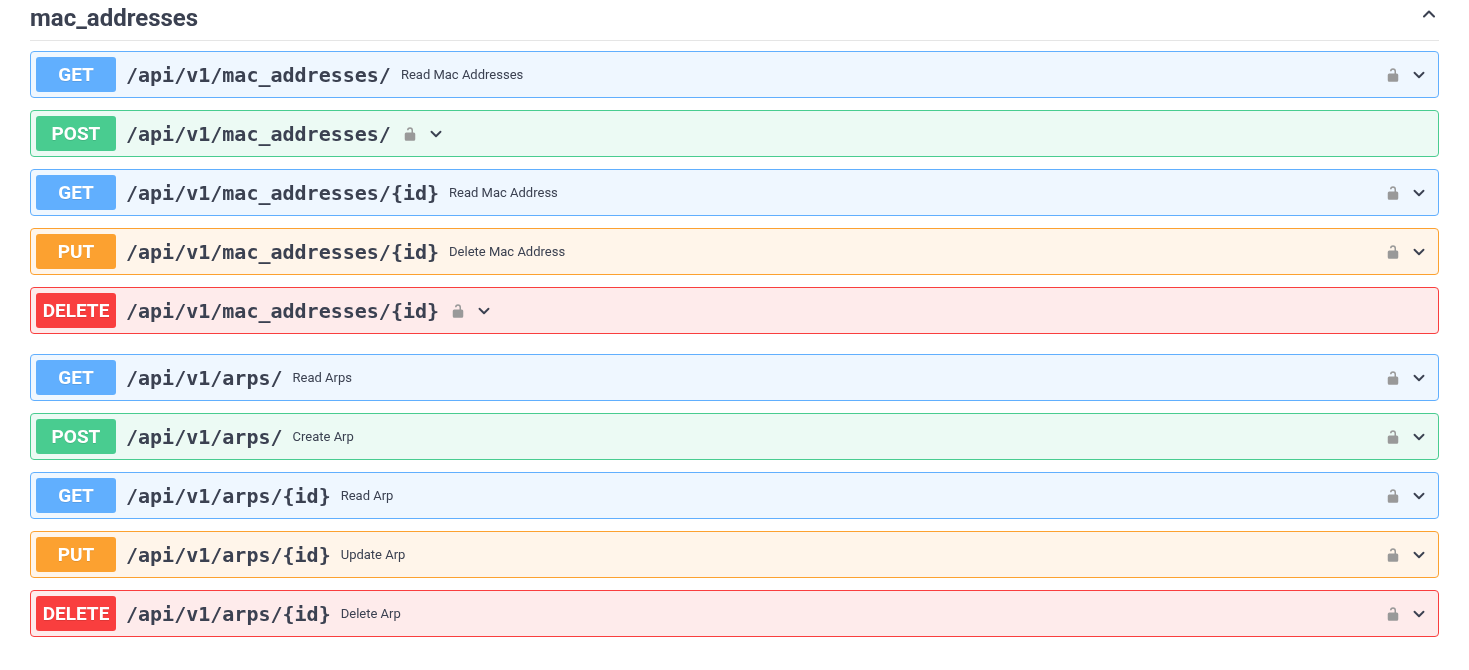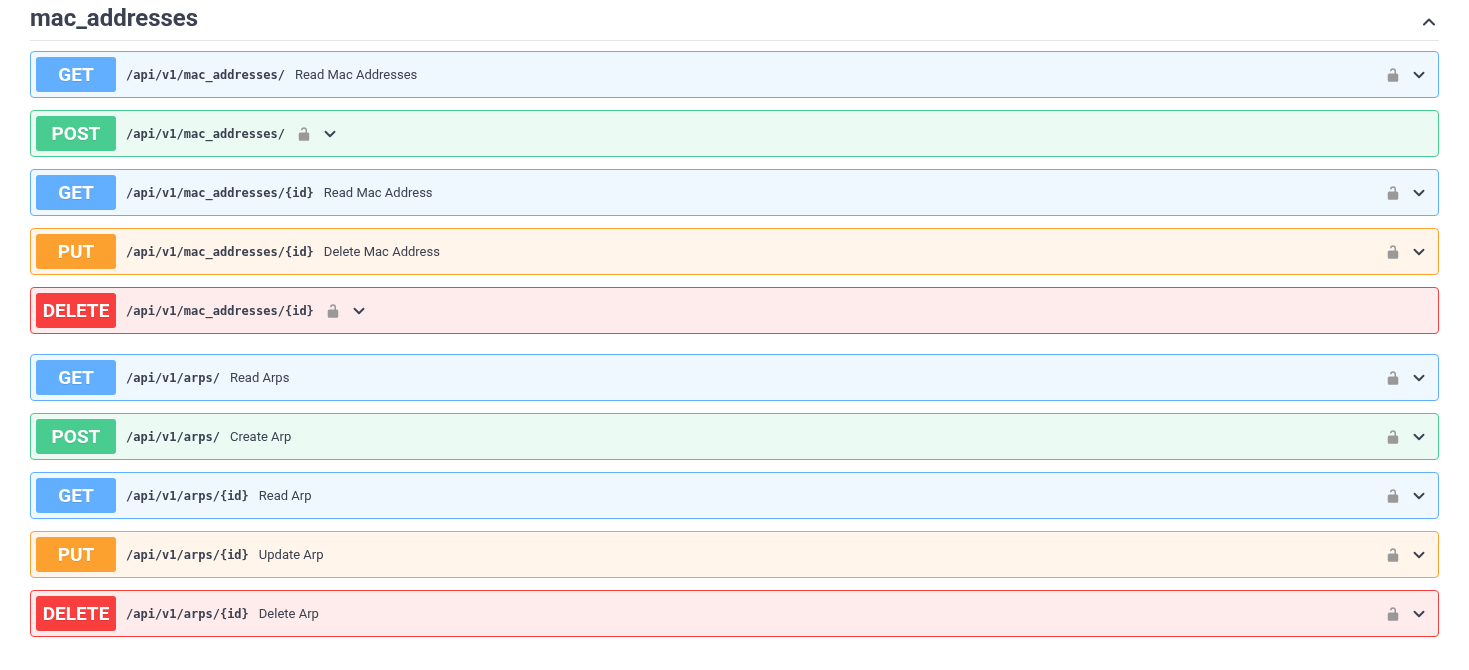"mac_addresses" .tag-header { align-items: flex-end -> flex-start }
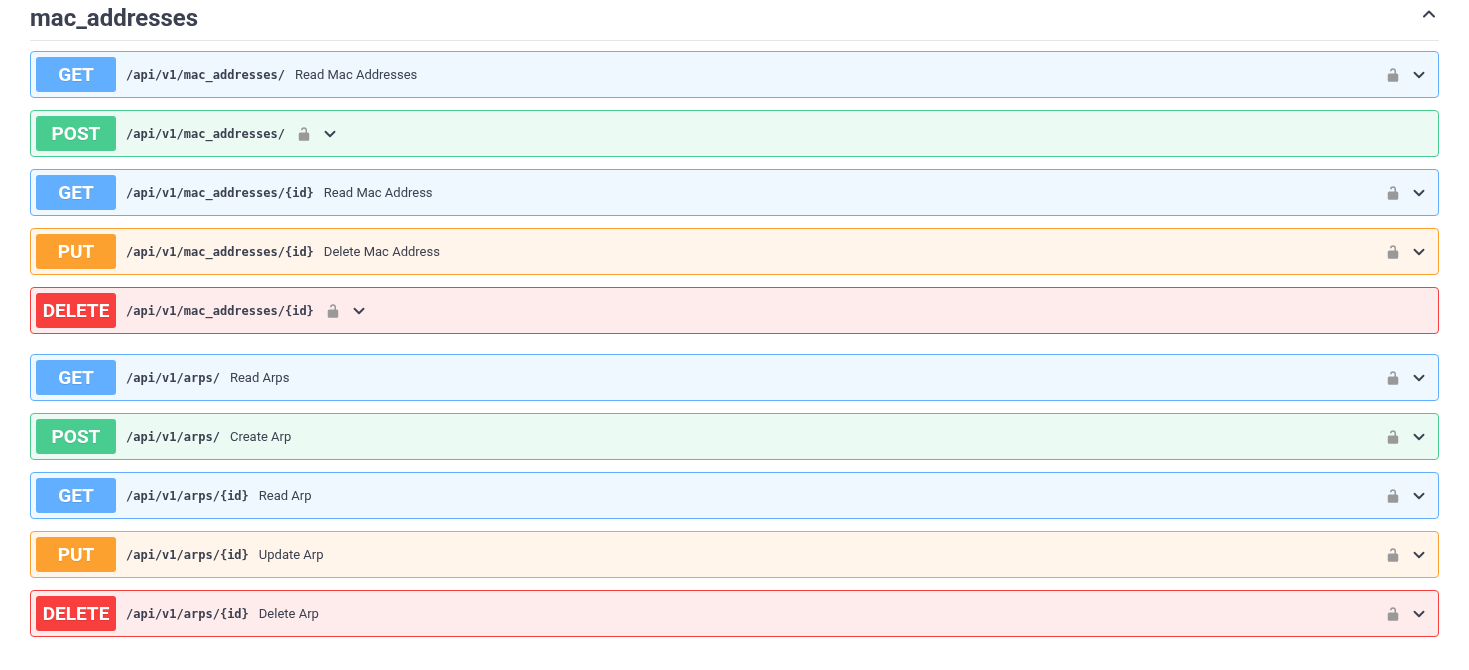"/api/v1/mac_addresses/" .path { font-size: 12px -> 20px }
